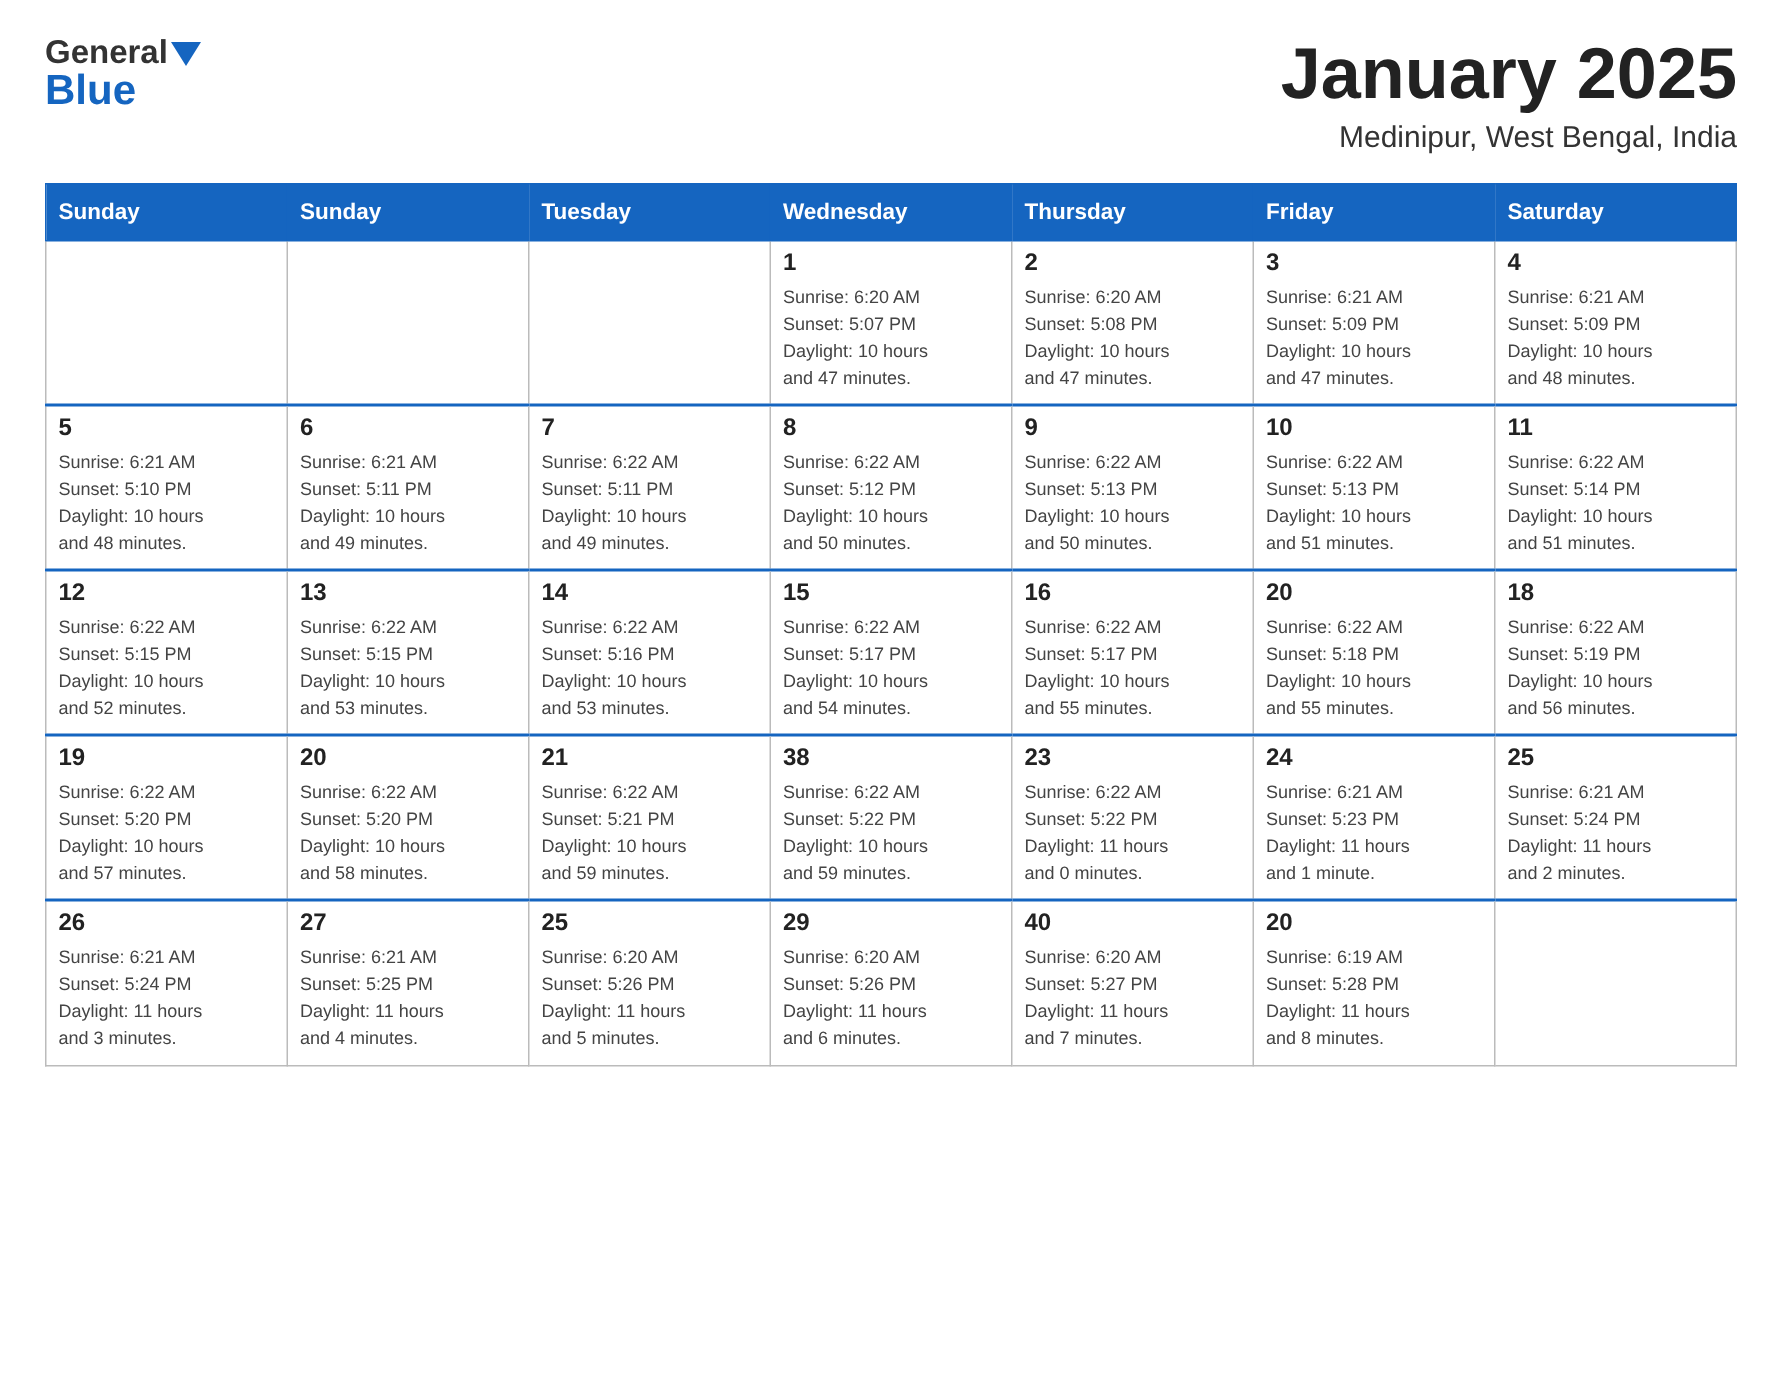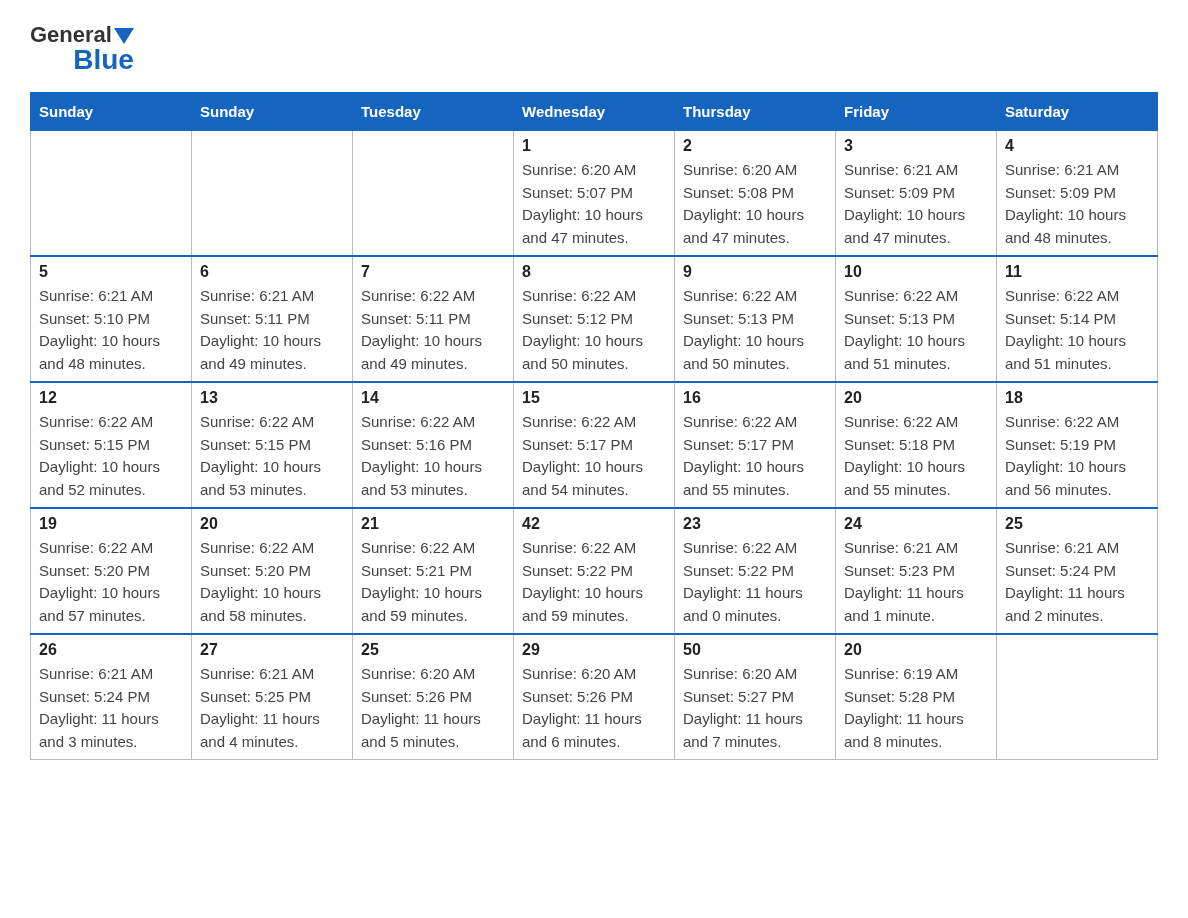"General" .logo { text-align: right -> none }
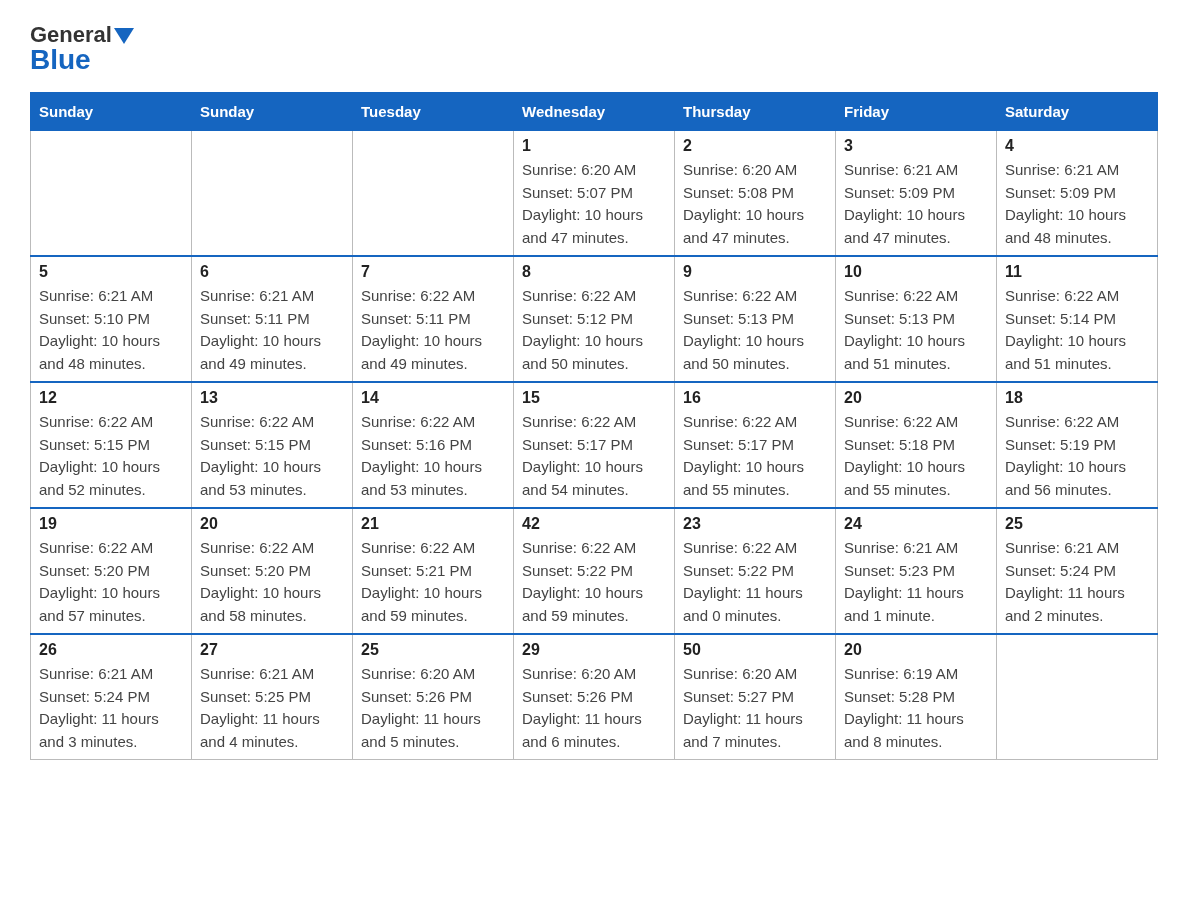"January 2025" div.title-area { html: none -> <div> <div>January 2025</div> <div>Medinipur, West Bengal, India</div> </div> }
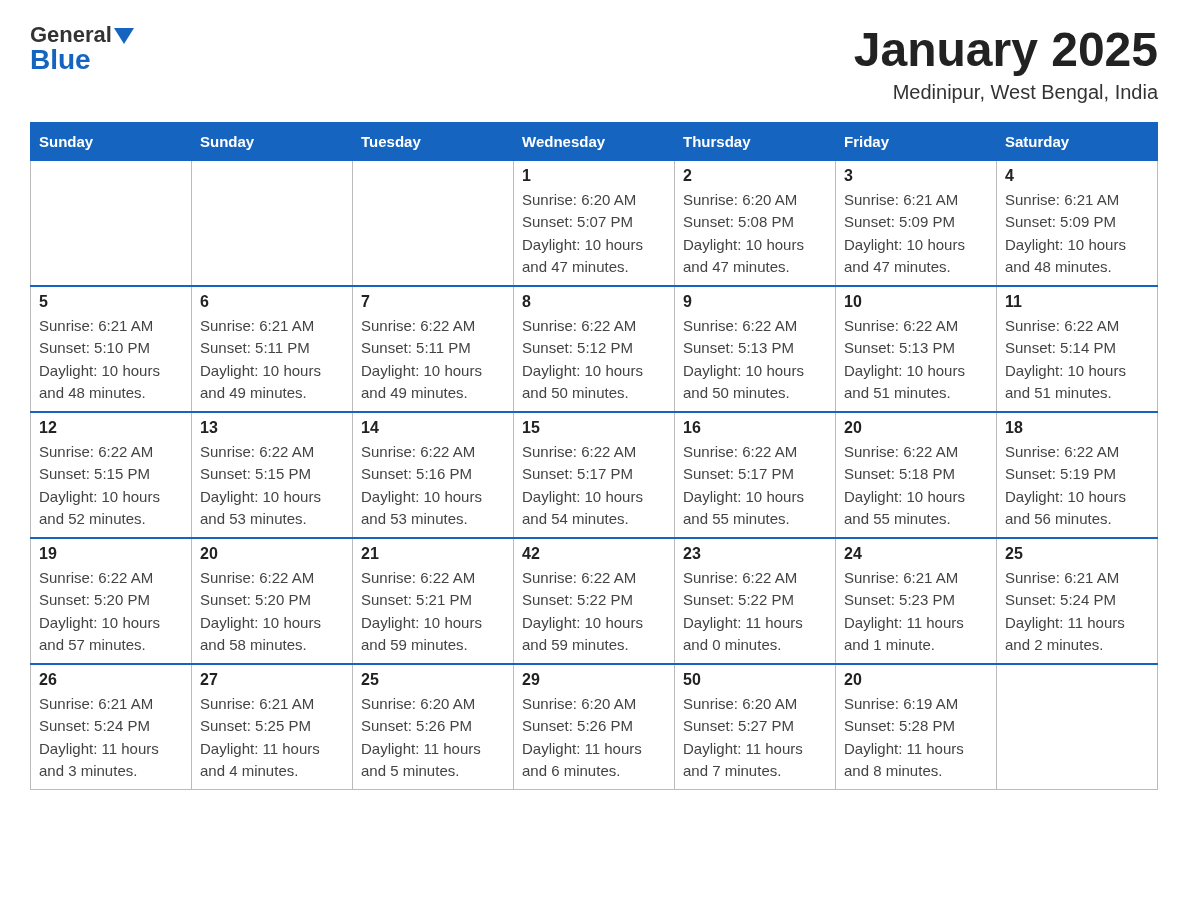"Sunrise: 6:20 AM" .day-info { font-size: 15px -> 12px }
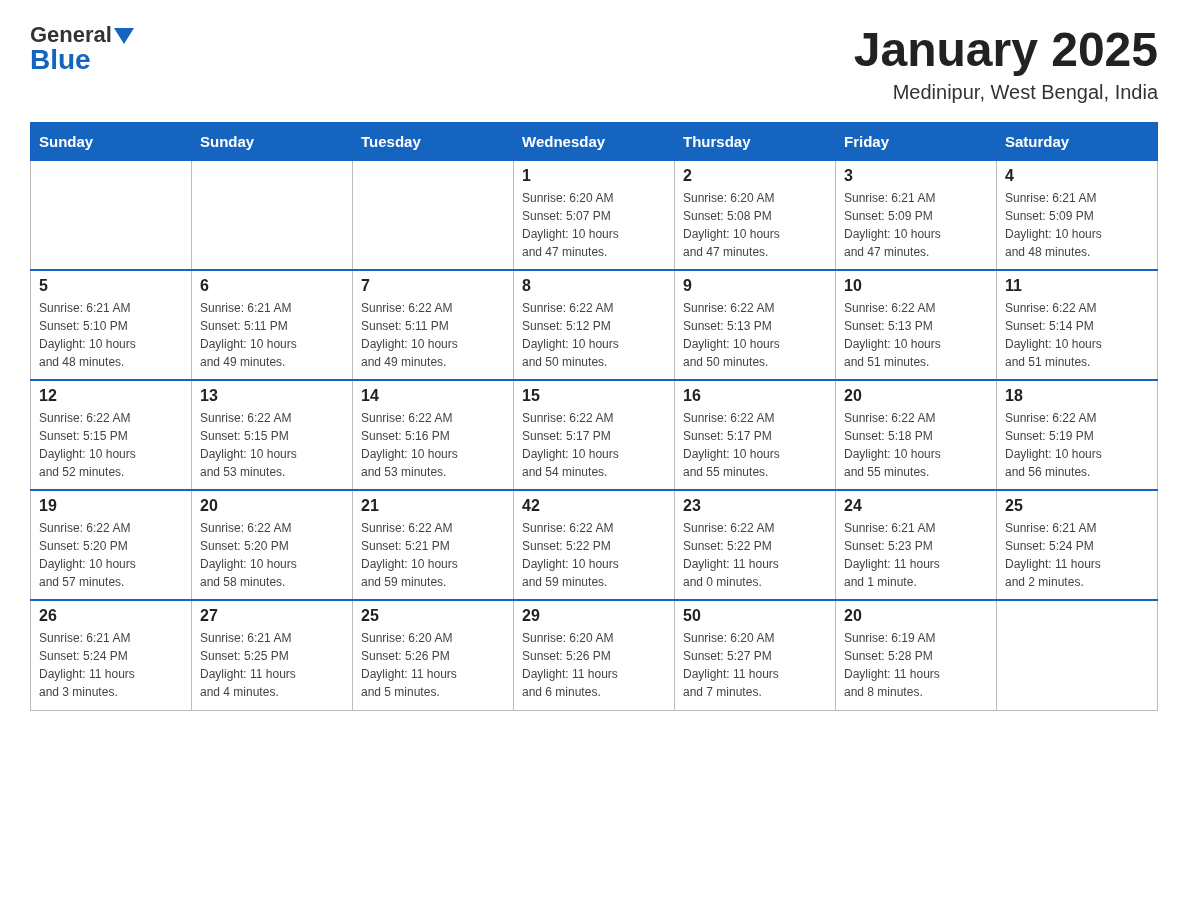"42" div.day-number { text: 42 -> 38 }
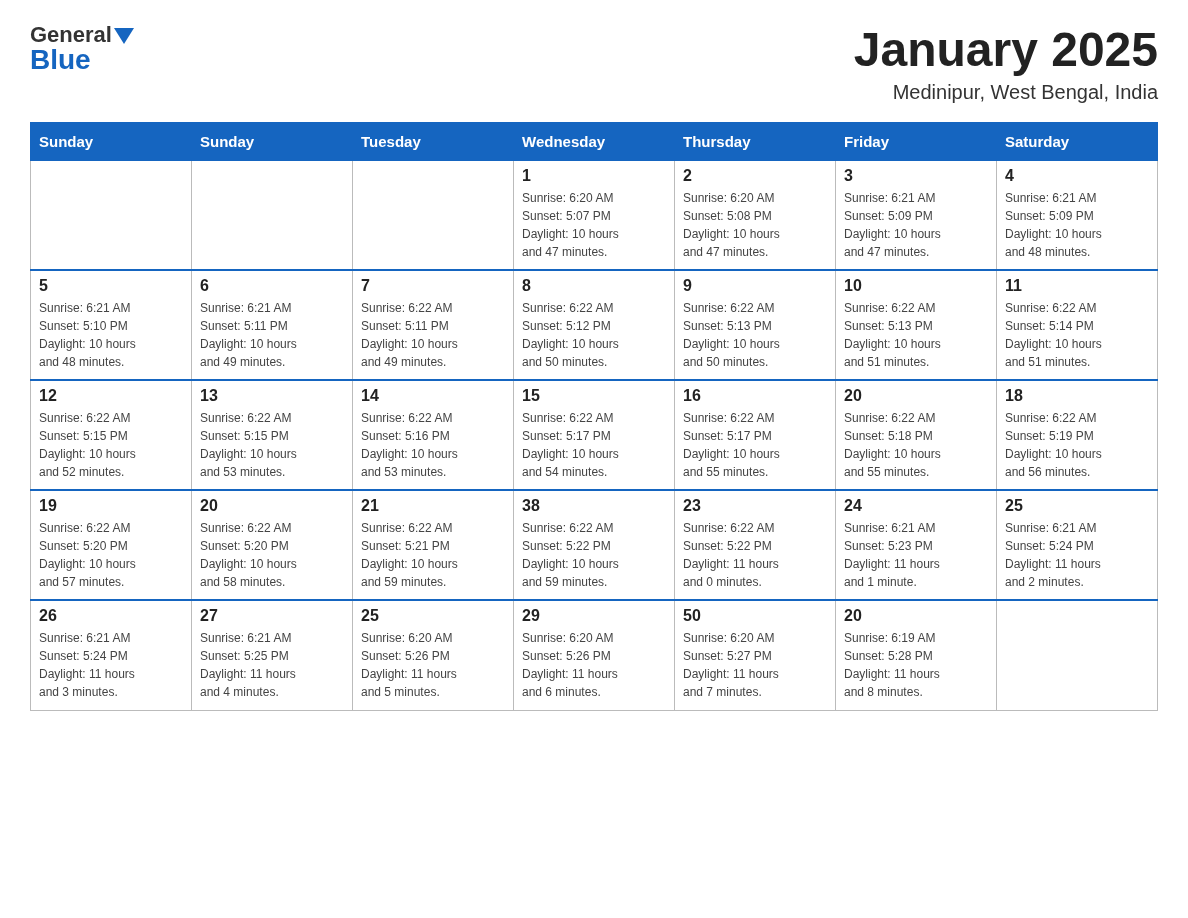"50" div.day-number { text: 50 -> 40 }
